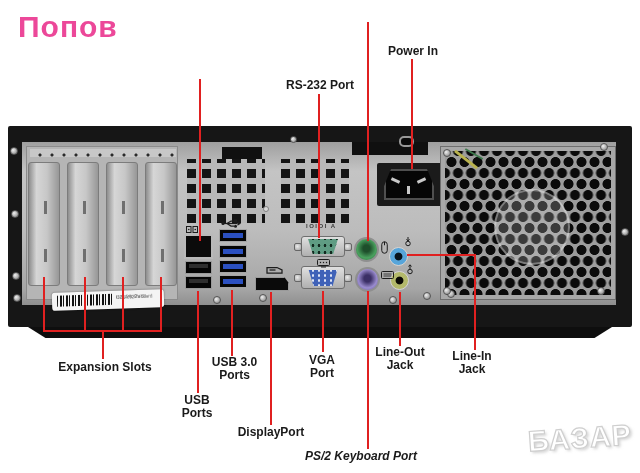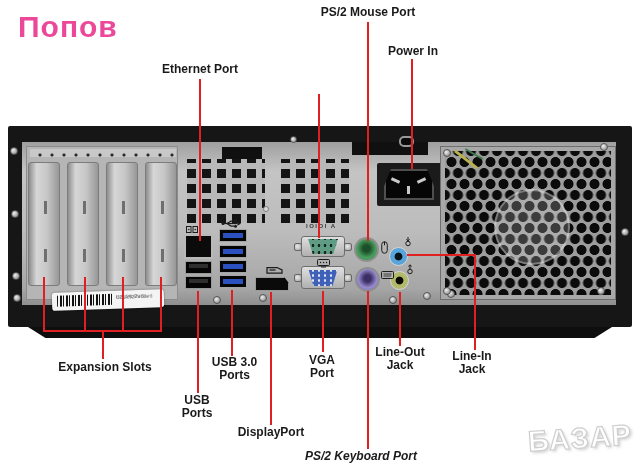"PS/2 Mouse Port" div.lbl { html: <div>PS/2 Mouse Port</div> -> none }
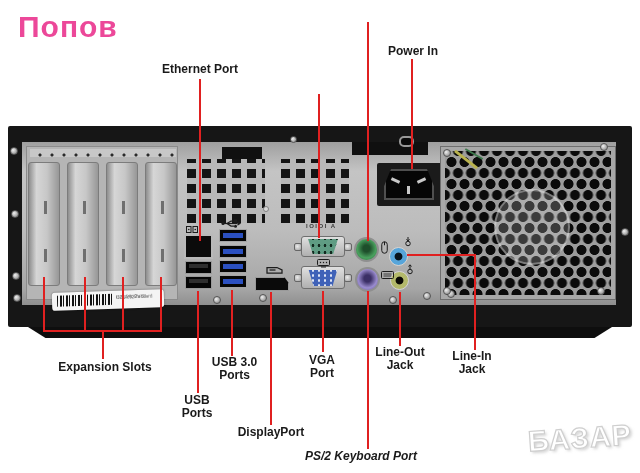"Ethernet Port" div.lbl { html: <div>Ethernet Port</div> -> none }
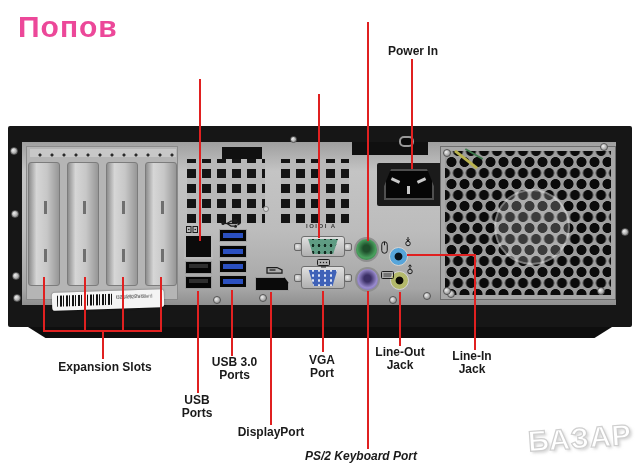"RS-232 Port" div.lbl { html: none -> <div>RS-232 Port</div> }
